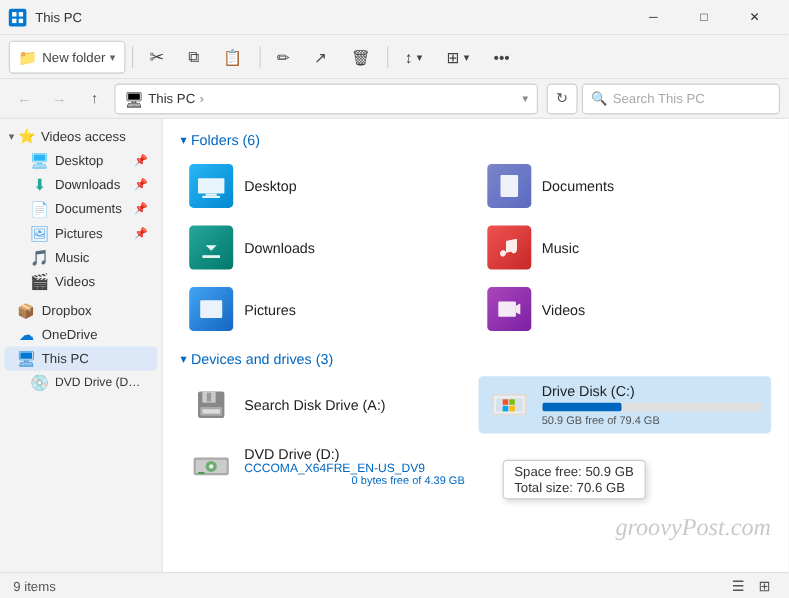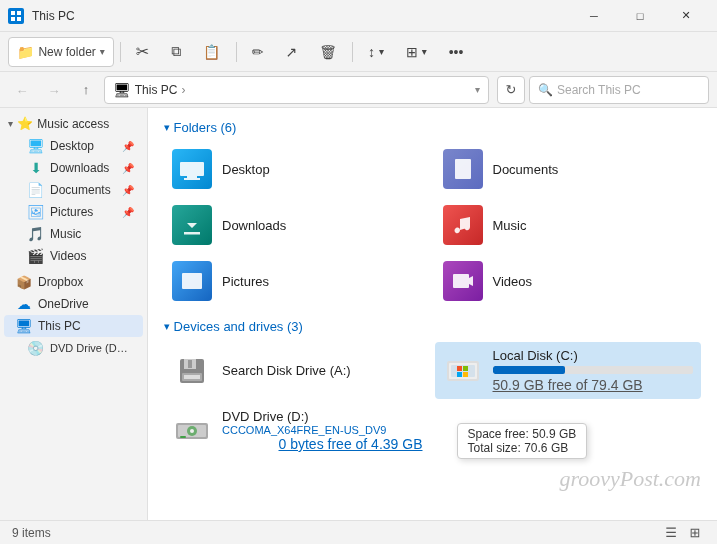"Music access" span { text: Music -> Videos }
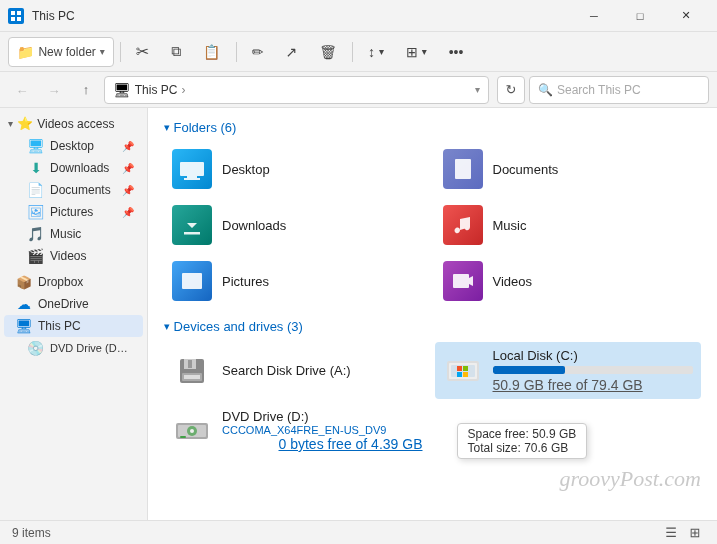"Local Disk (C:)" div.drive-name { text: Local -> Drive }
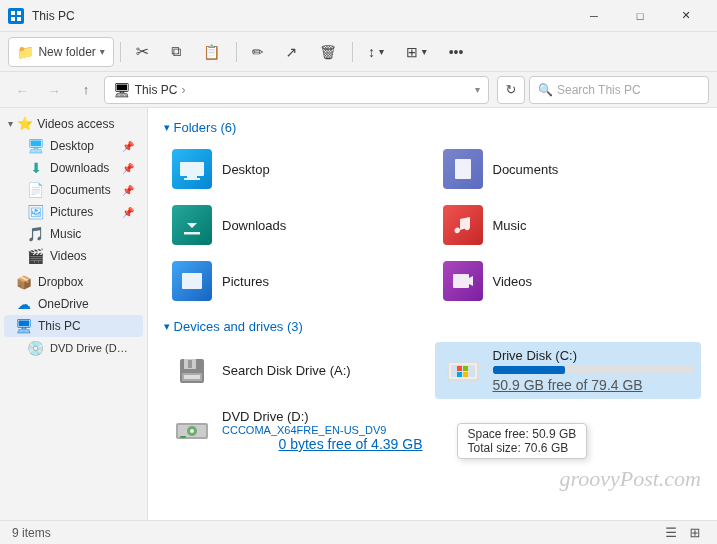"50.9 GB free of 79.4" .drive-free { font-size: 14px -> 10px; text-decoration: underline -> none }
